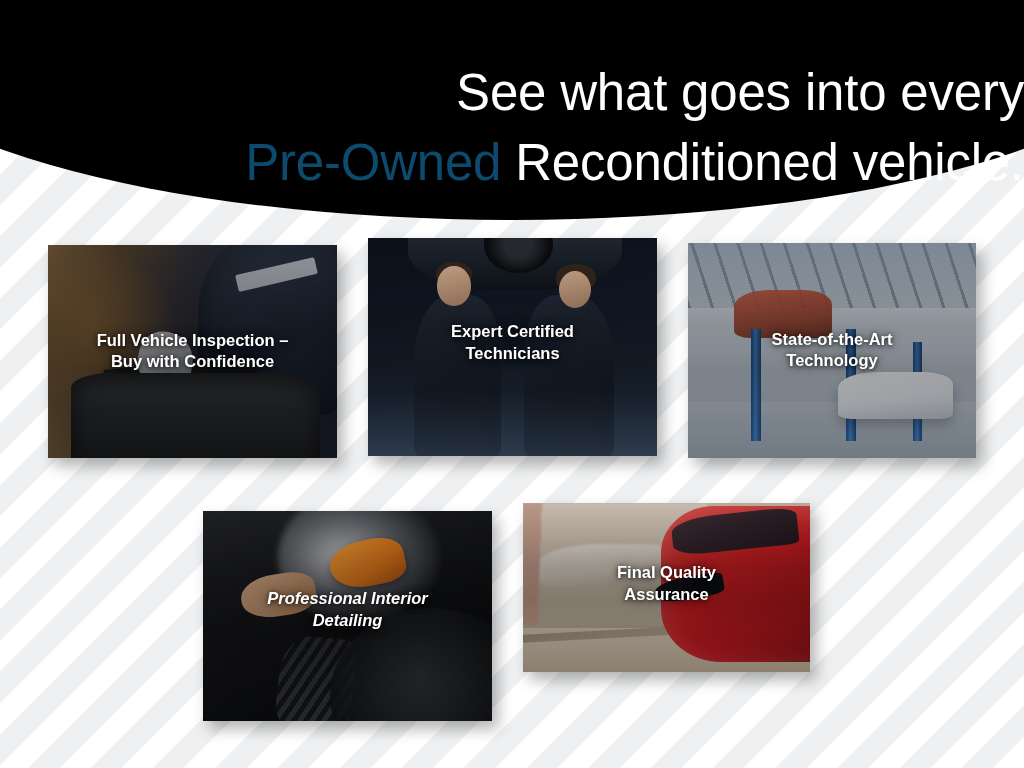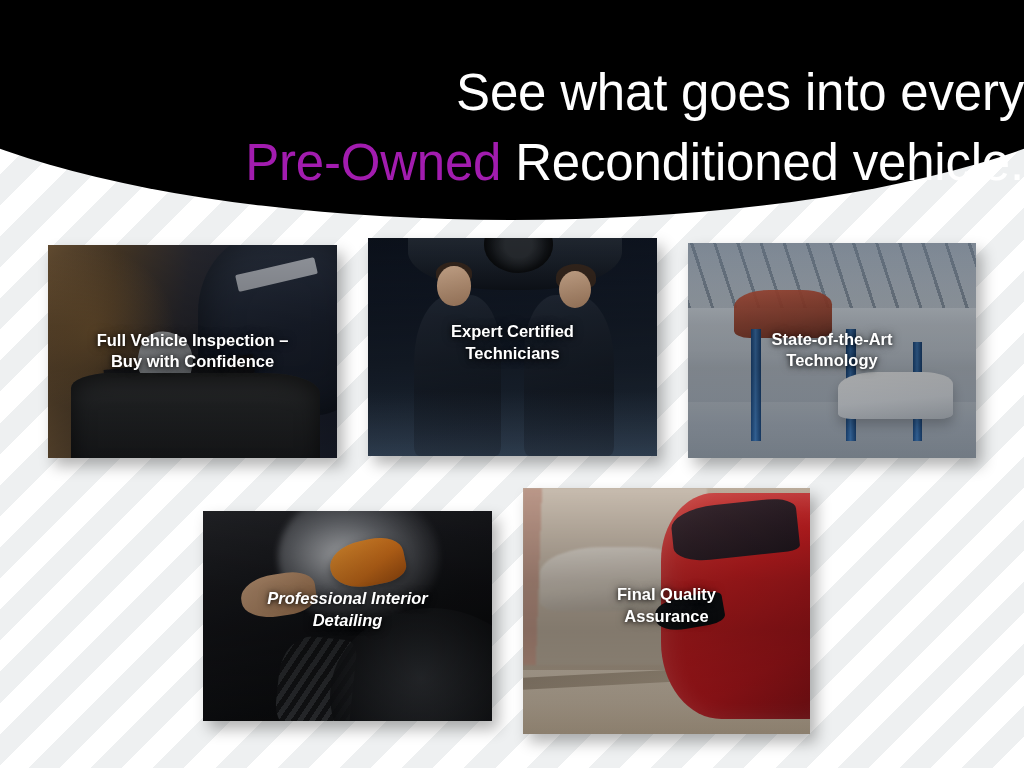"Pre-Owned" #headline .accent { color: #a21caf -> #0c4a6e }
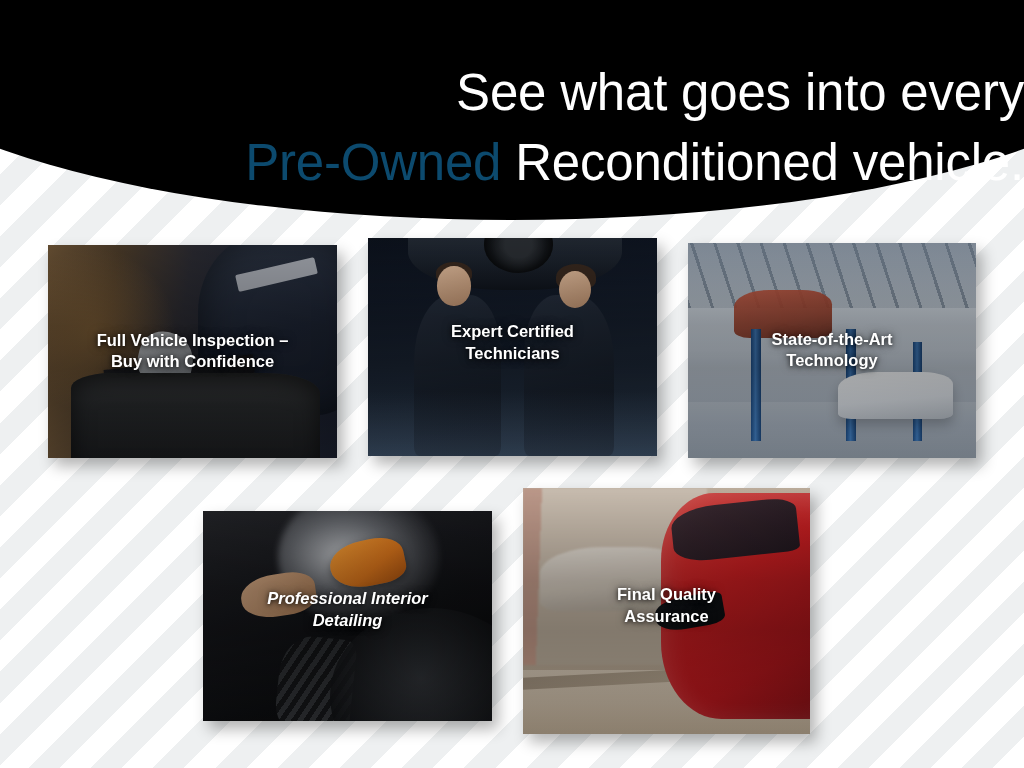"Final Quality" #card-5 { height: 246px -> 169px; top: 488px -> 503px }
